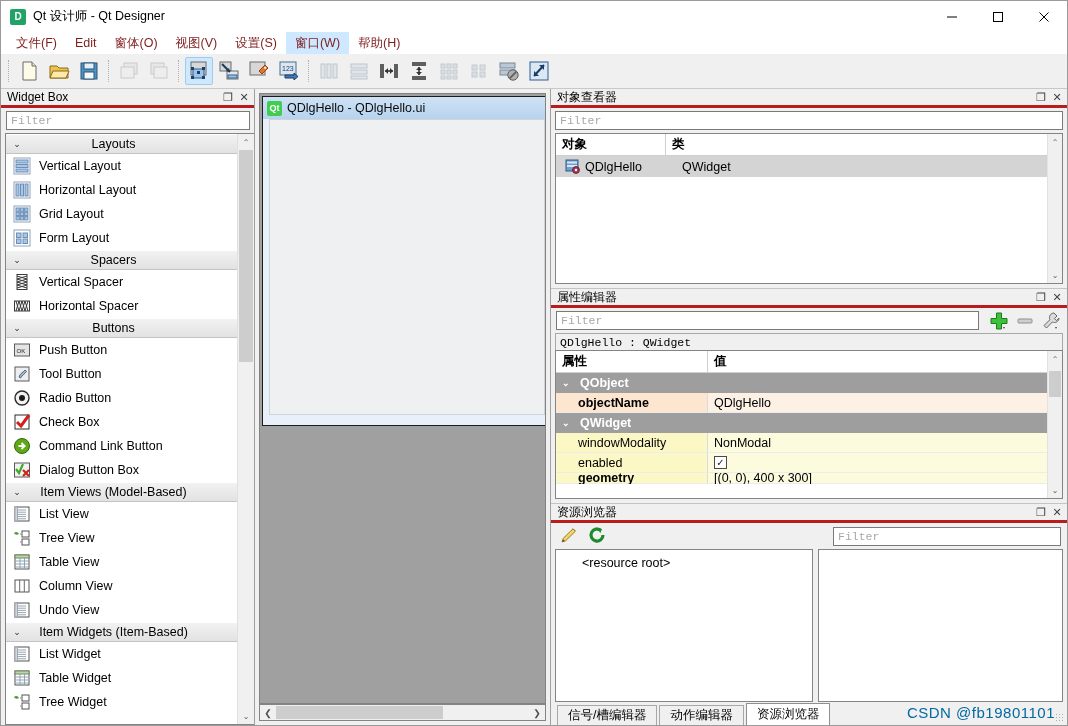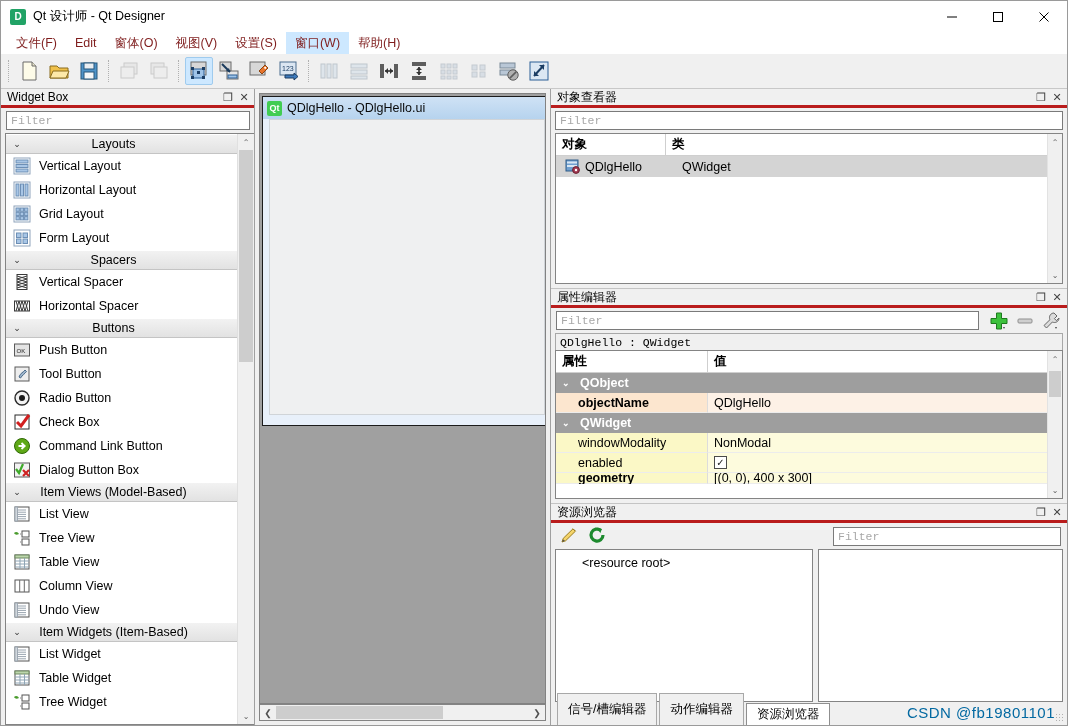"信号/槽编辑器" .rb-tab { height: 32px -> 20px }
